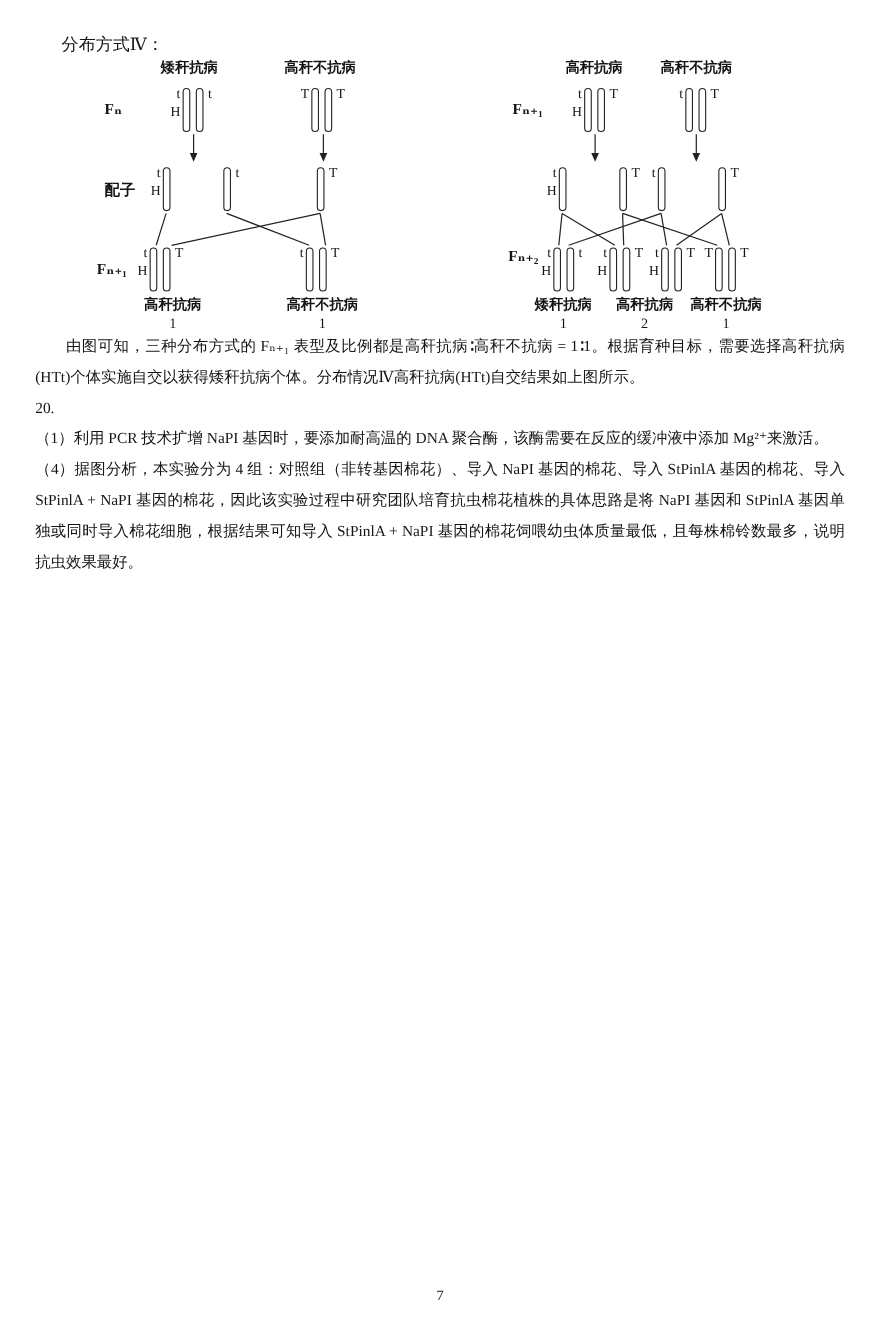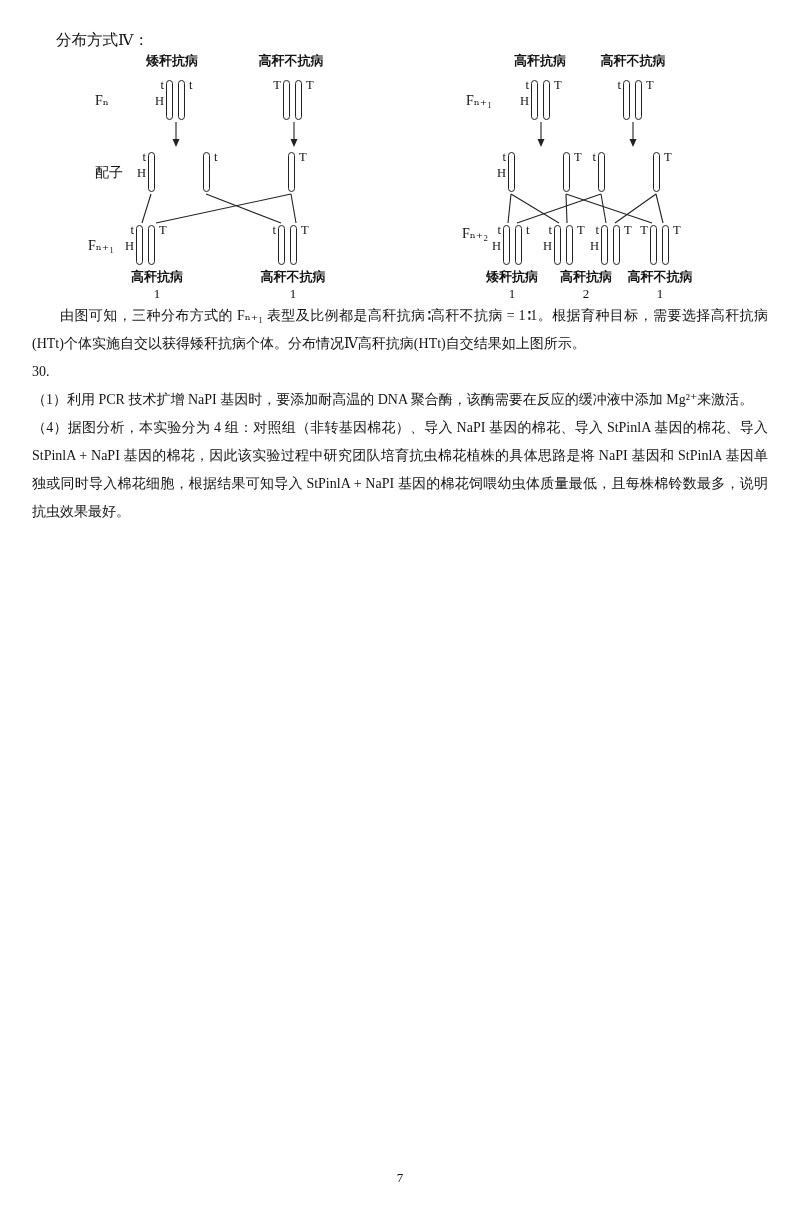"Fₙ" .gen { font-weight: 400 -> 700 }
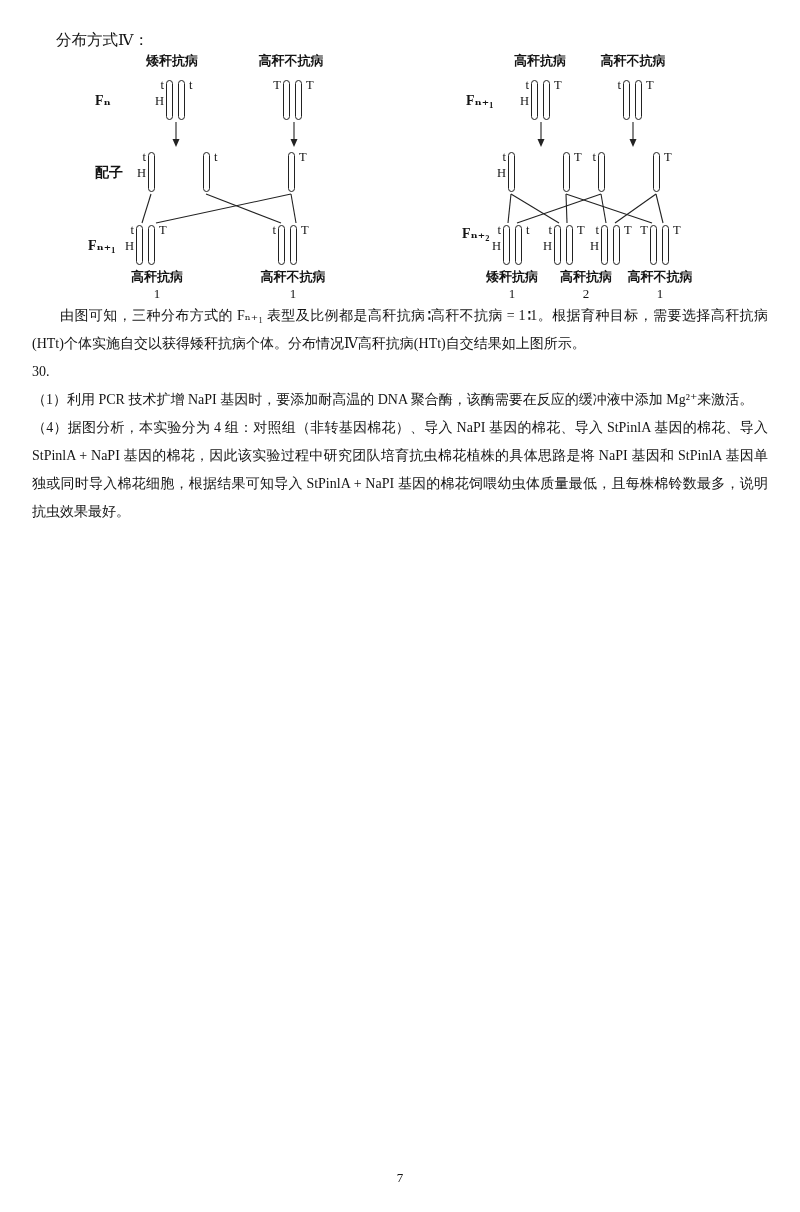"30." p { text: 30 -> 20 }
